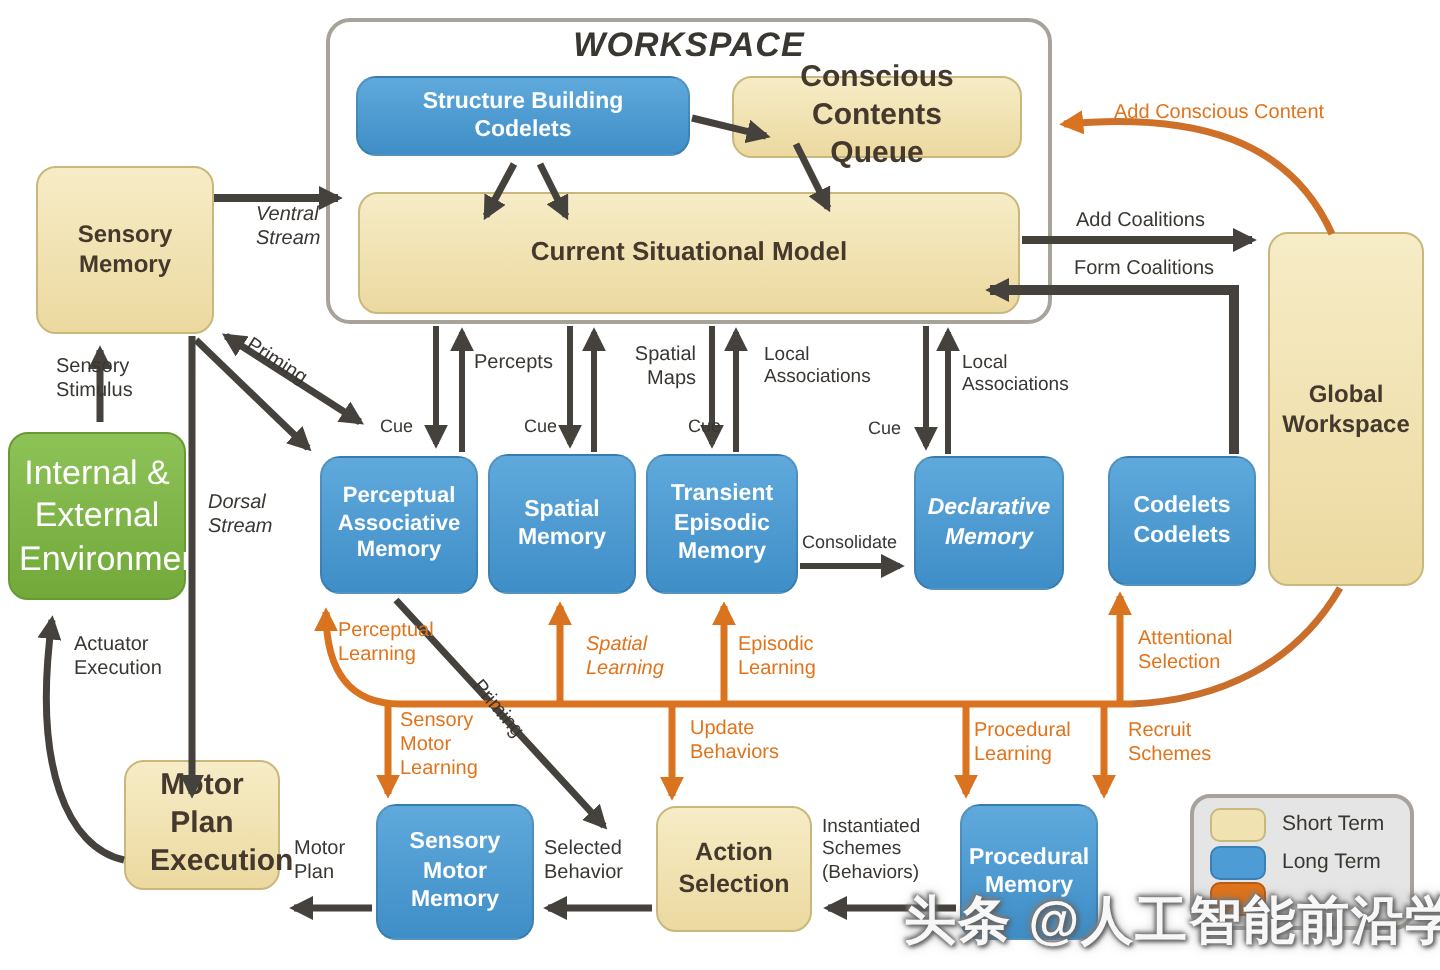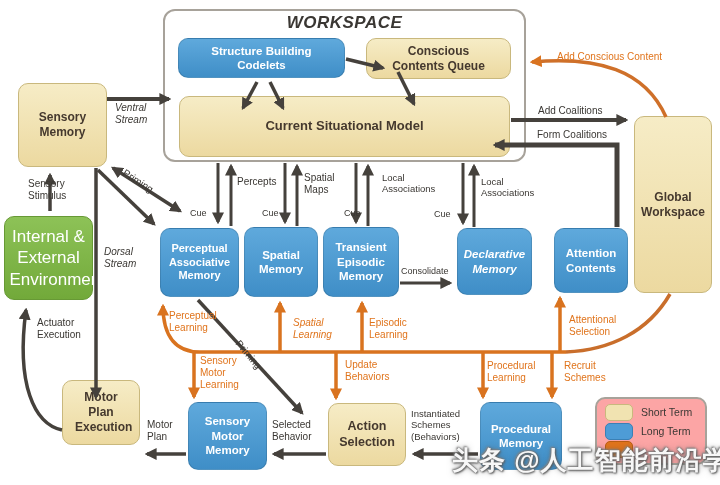"Conscious Contents Queue" .tan { font-size: 12px -> 15px }
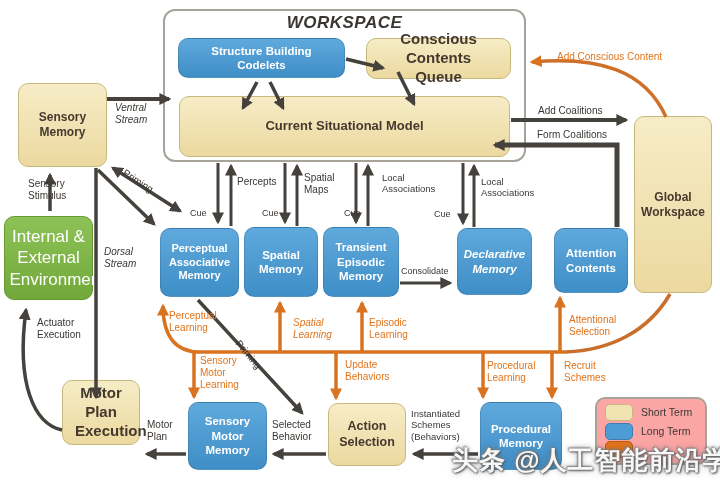"Ventral Stream" div.lbl { left: 115px -> 128px }
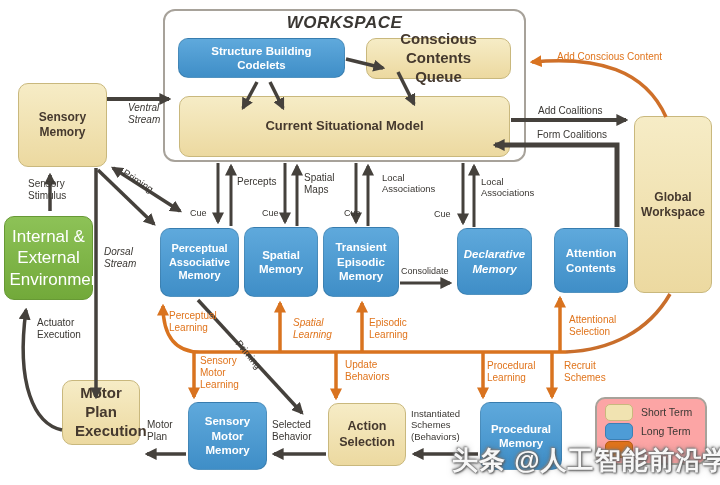"Spatial Maps" div.lbl { text-align: none -> right }
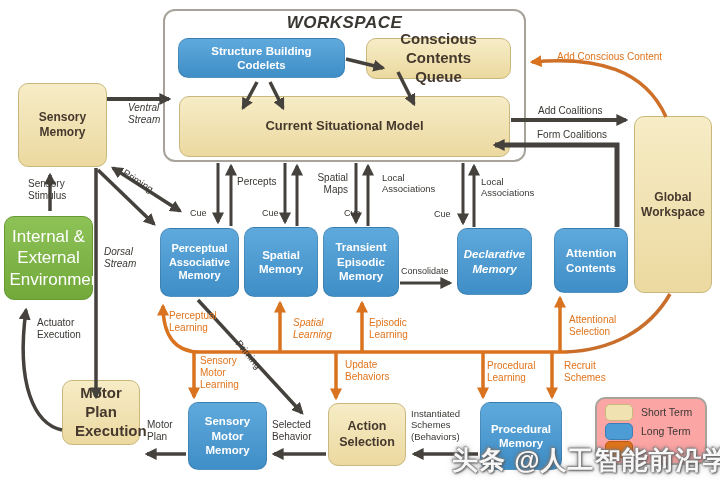"Attention Contents" span { text: Attention Contents -> Codelets Codelets }
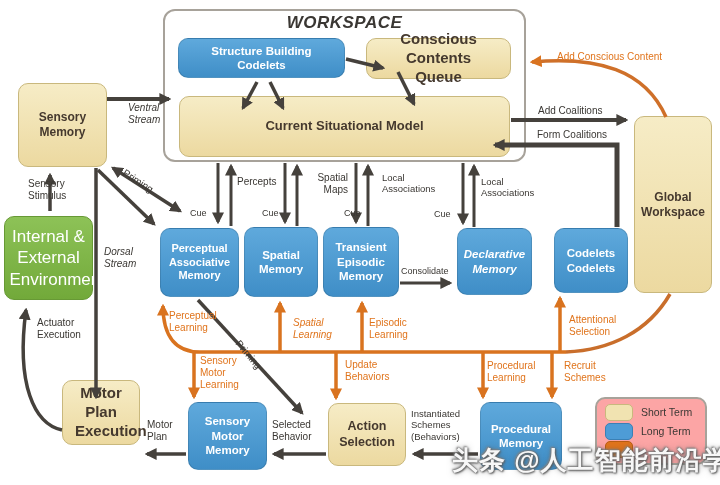"Short Term" .legend { background: #fca5a5 -> #e5e5e5 }
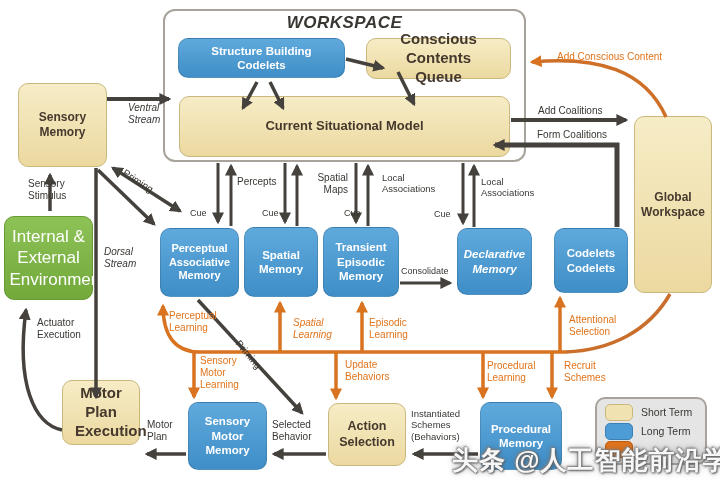"Procedural Memory" div.box { width: 82px -> 69px }
